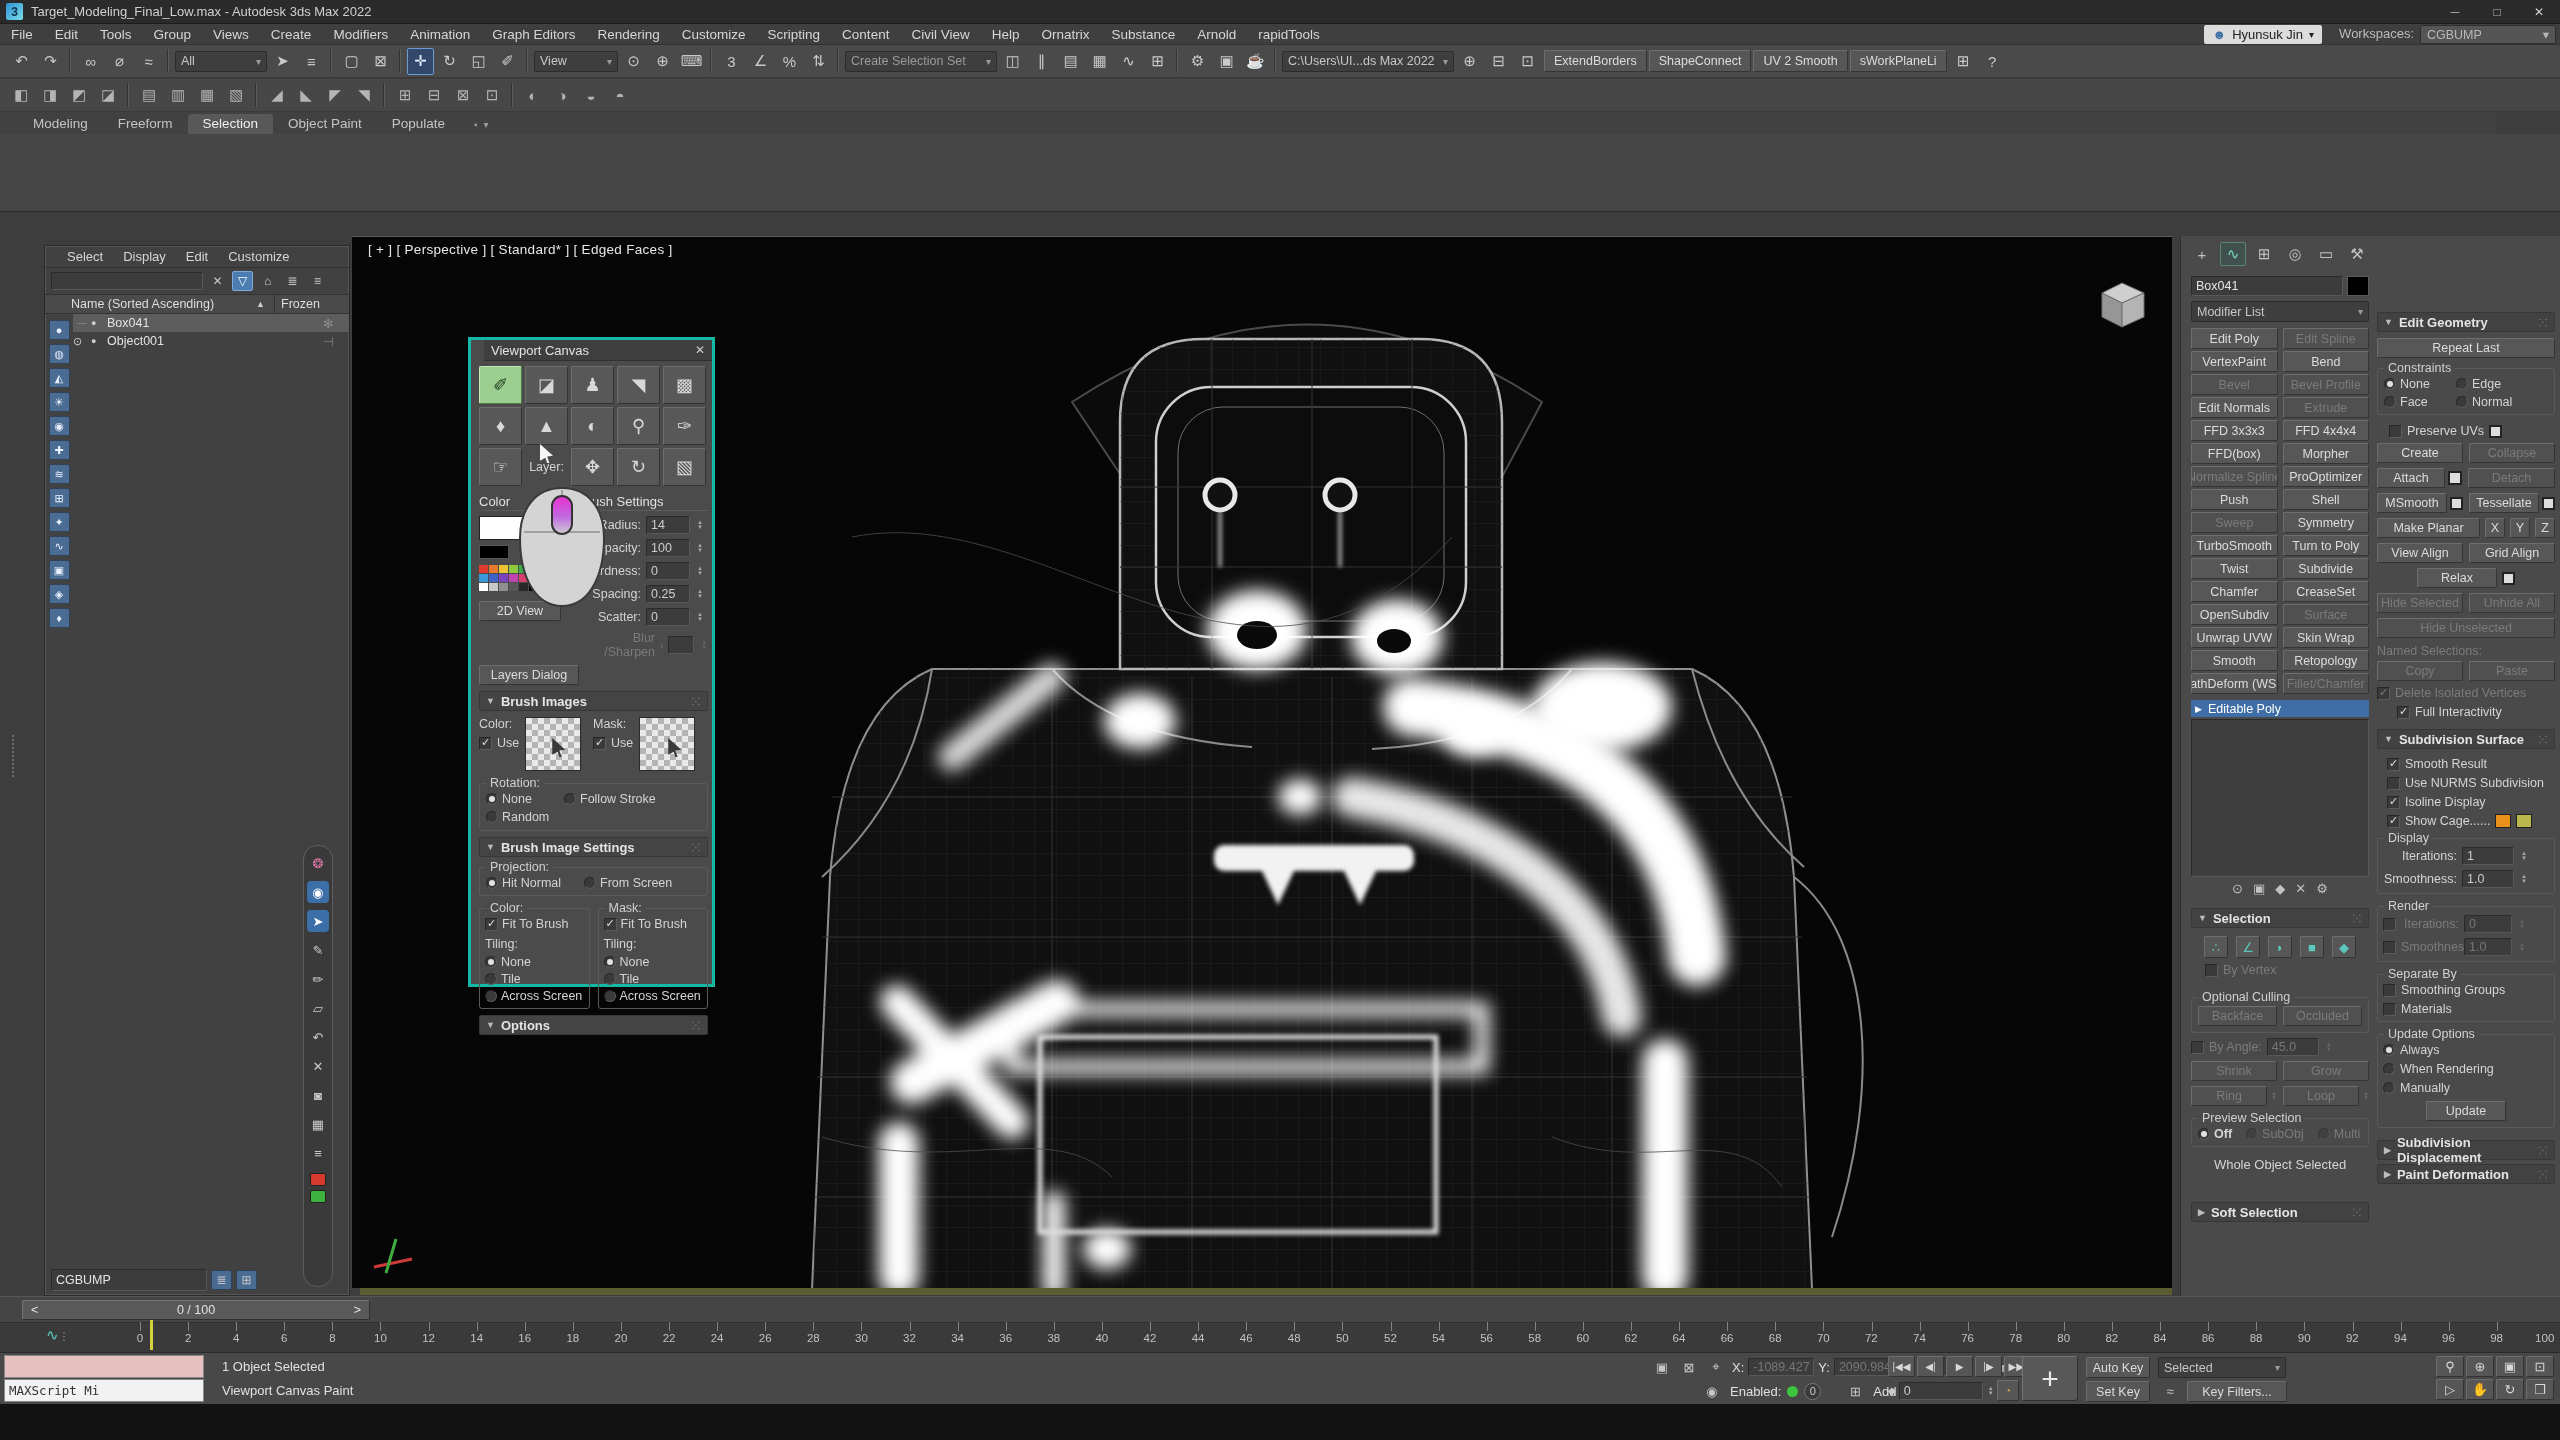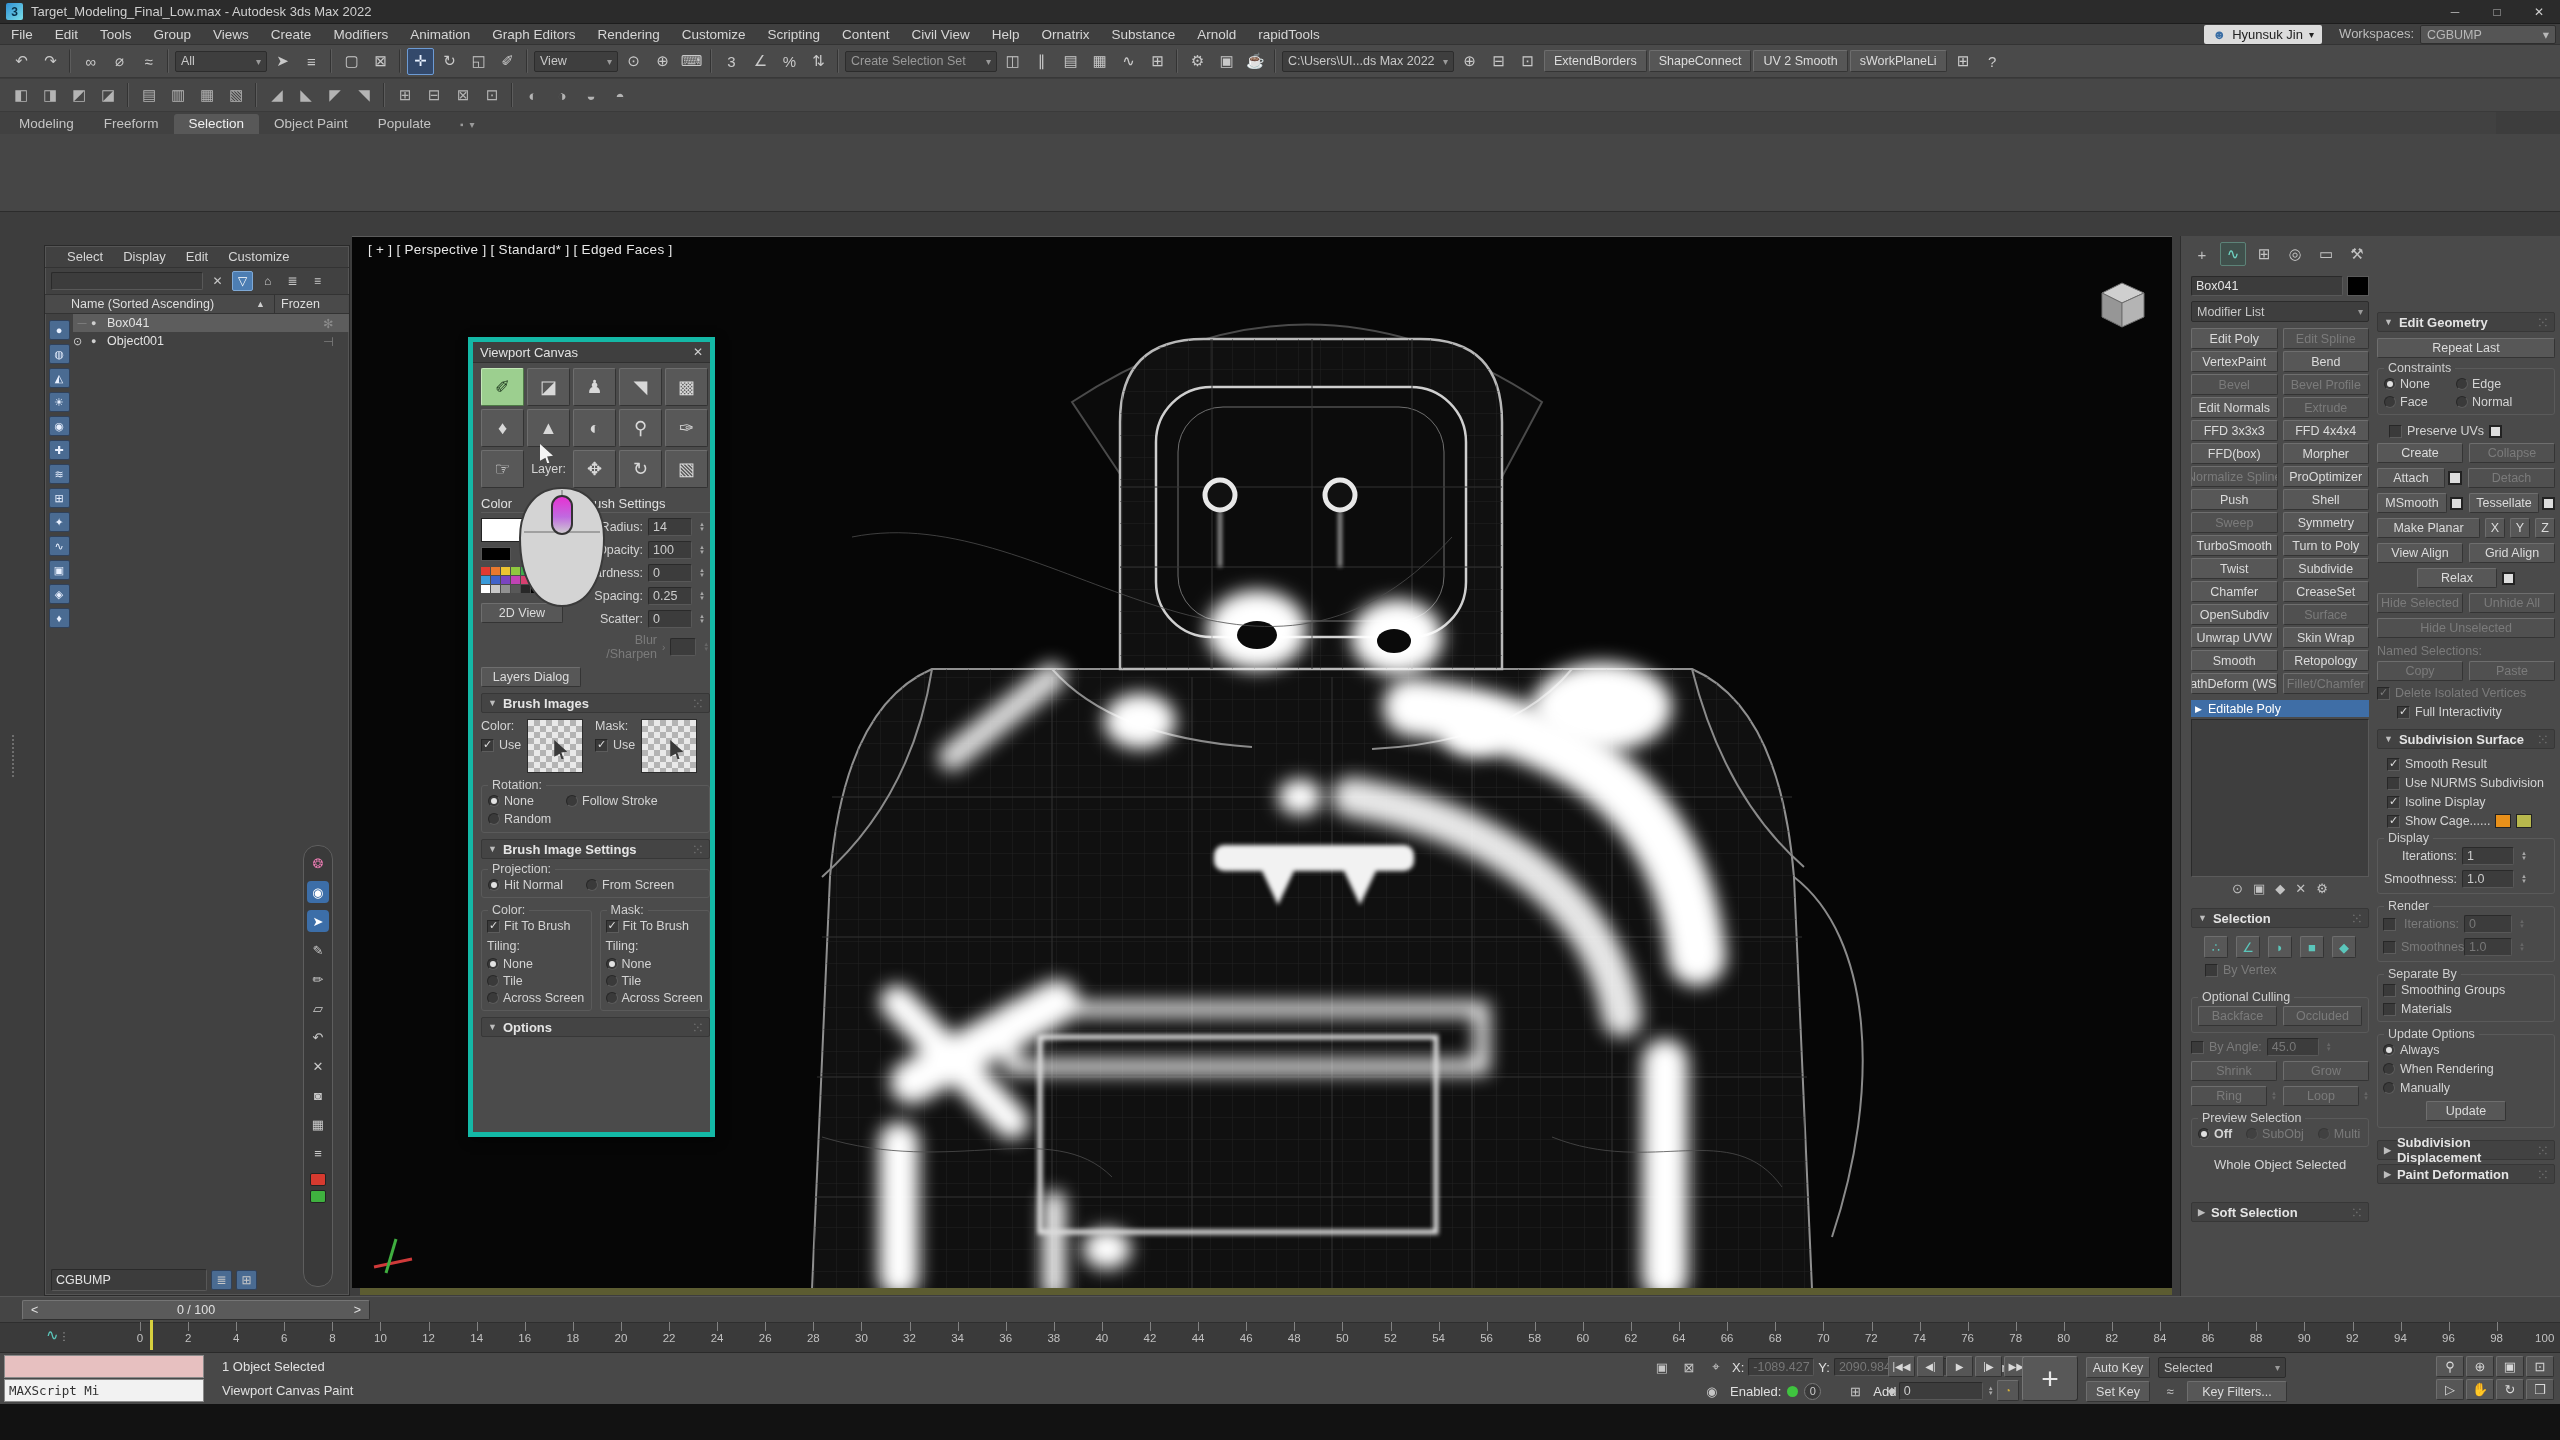"Modeling" .rtabs { padding-left: 4px -> 18px }
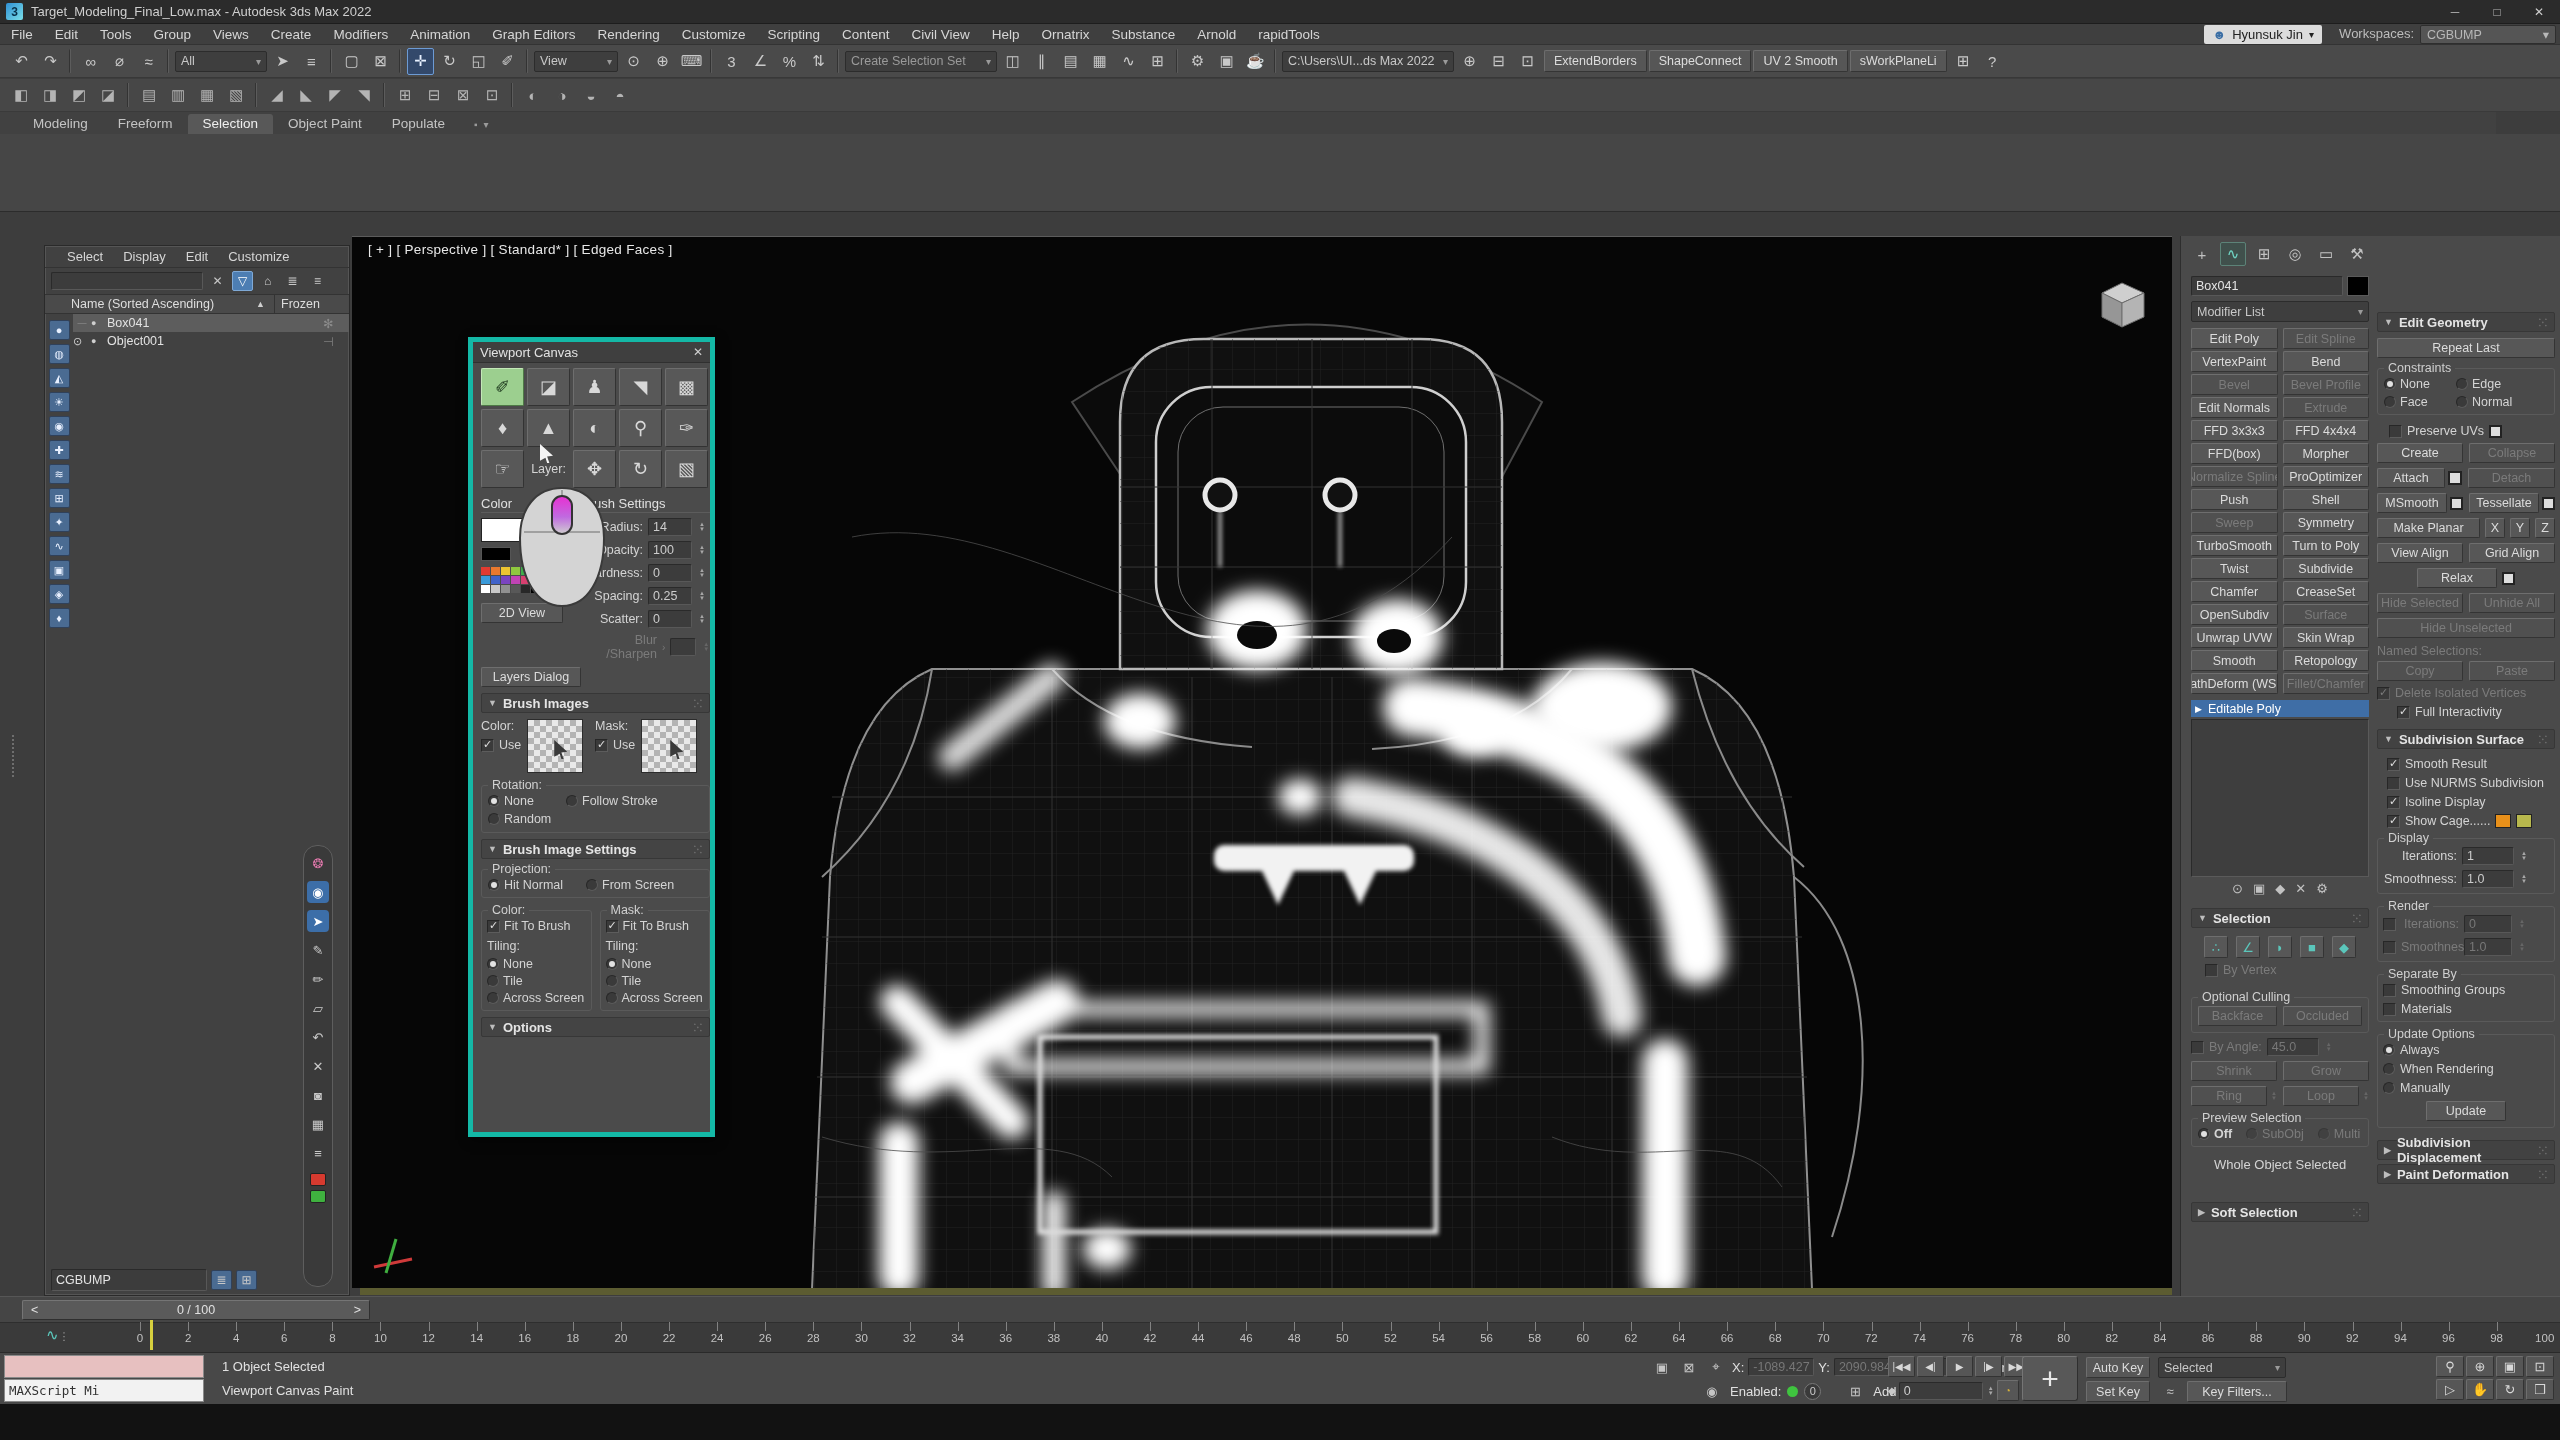"Viewport Canvas" .vpc { border: 5px solid #14b8a6 -> 3px solid #14b8a6; height: 800px -> 650px; padding-left: none -> 13px }
